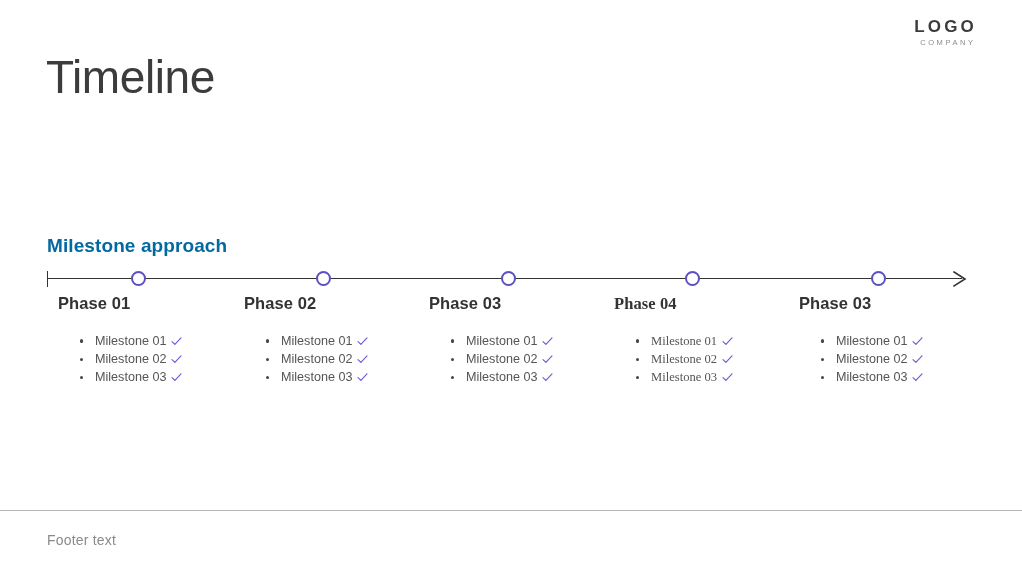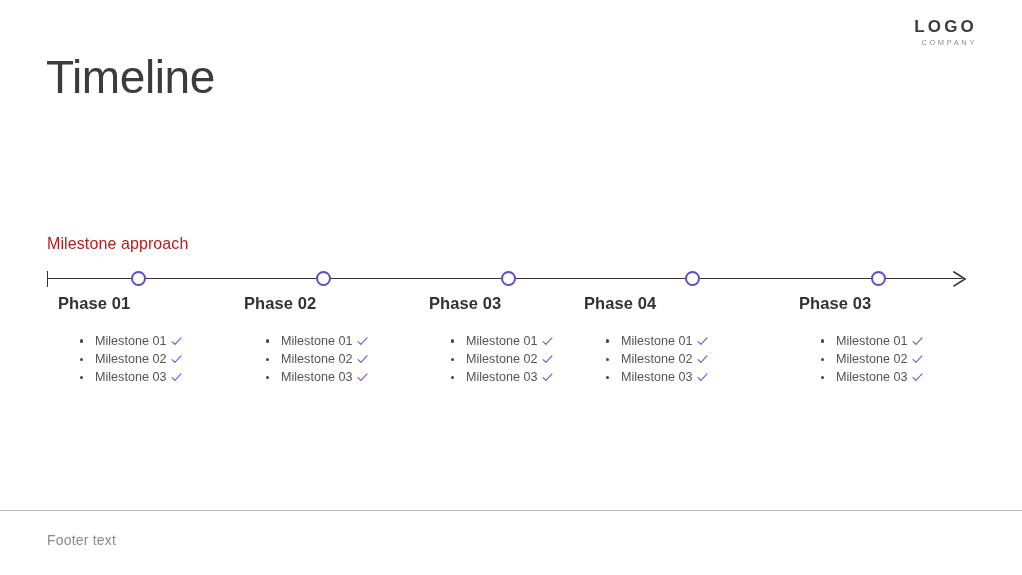"LOGO" .logo-block { text-align: right -> left }
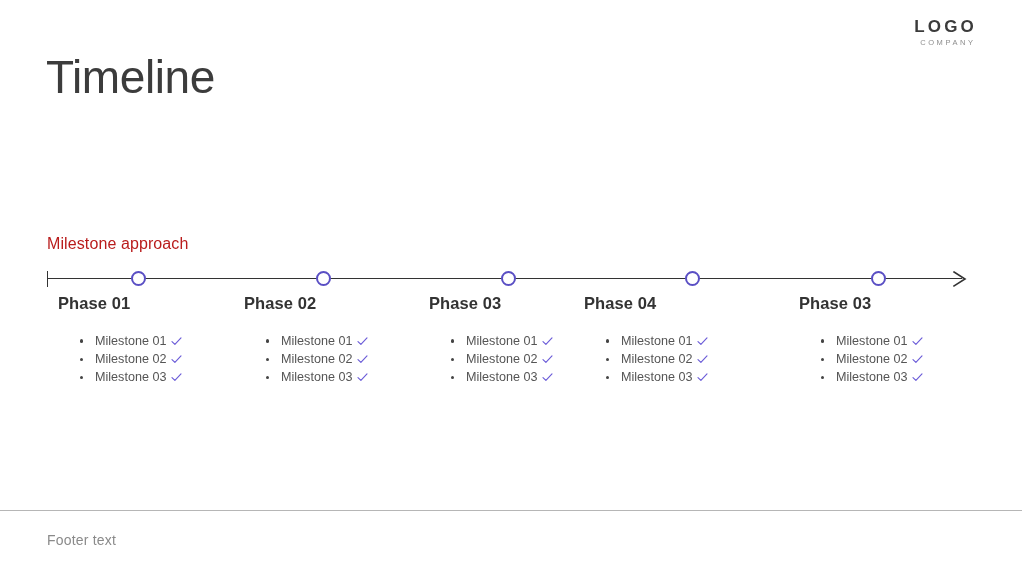"Milestone approach" .subtitle { color: #b91c1c -> #0369a1; font-size: 16px -> 19px; font-weight: 400 -> 700 }
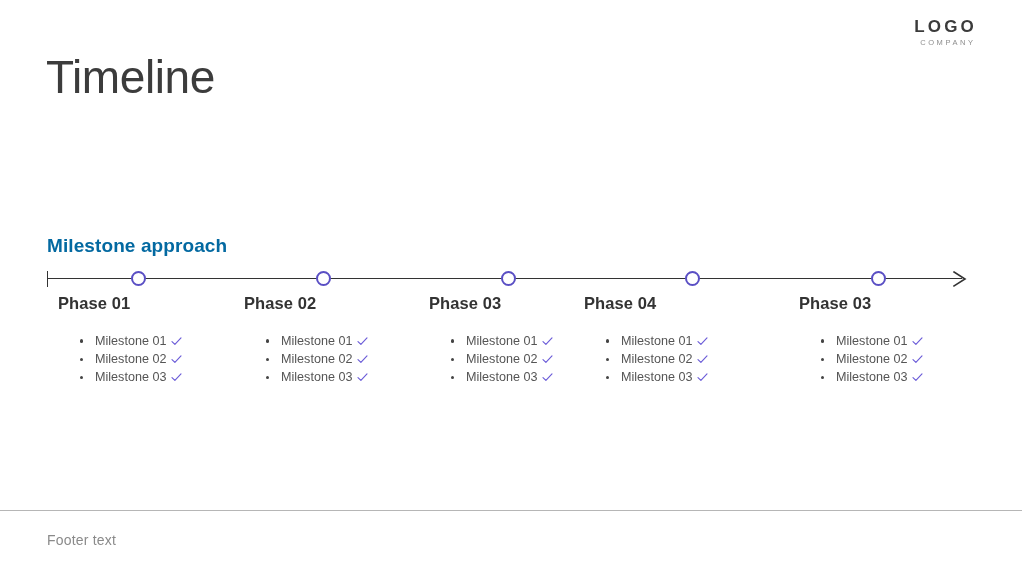"Phase 04" div.phase-col { font-family: none -> Liberation Serif, serif; left: 584px -> 614px }
